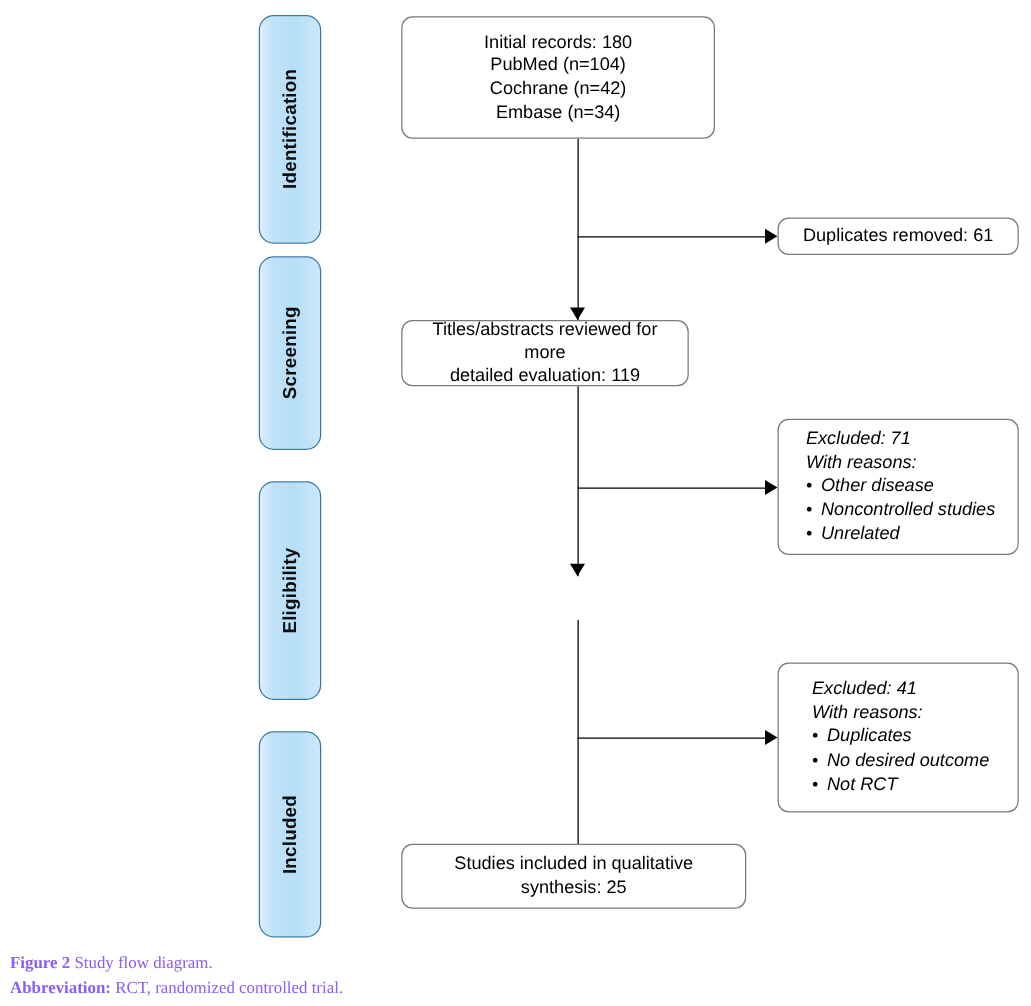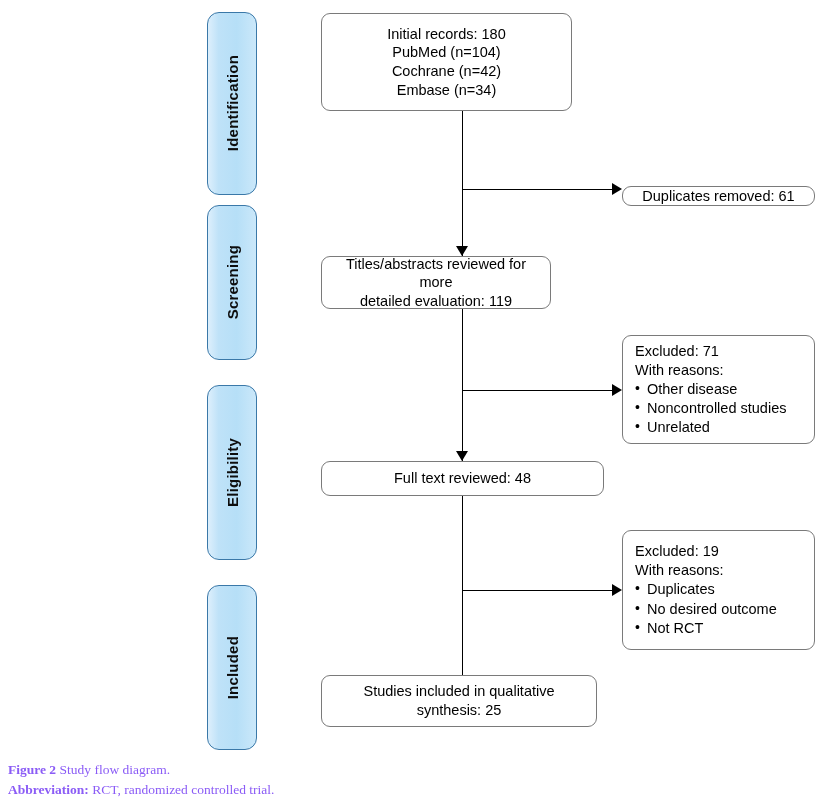"Duplicates removed: 61" div.flow-box { height: 20px -> 30px; top: 186px -> 174px }
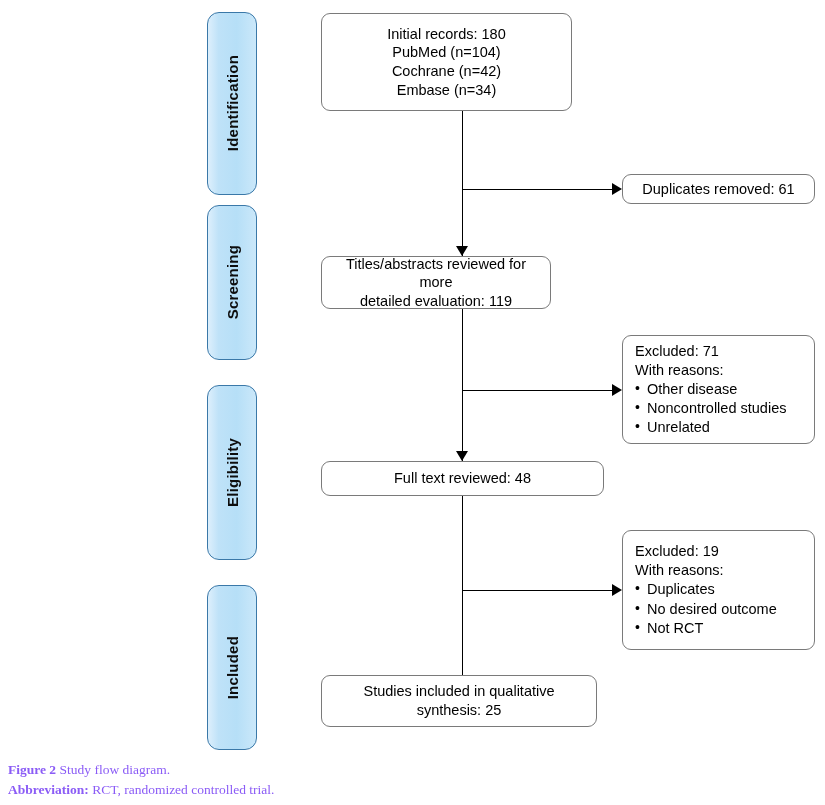"Excluded: 71" .flow-box.left-aligned { font-style: none -> italic; justify-content: flex-start -> center }
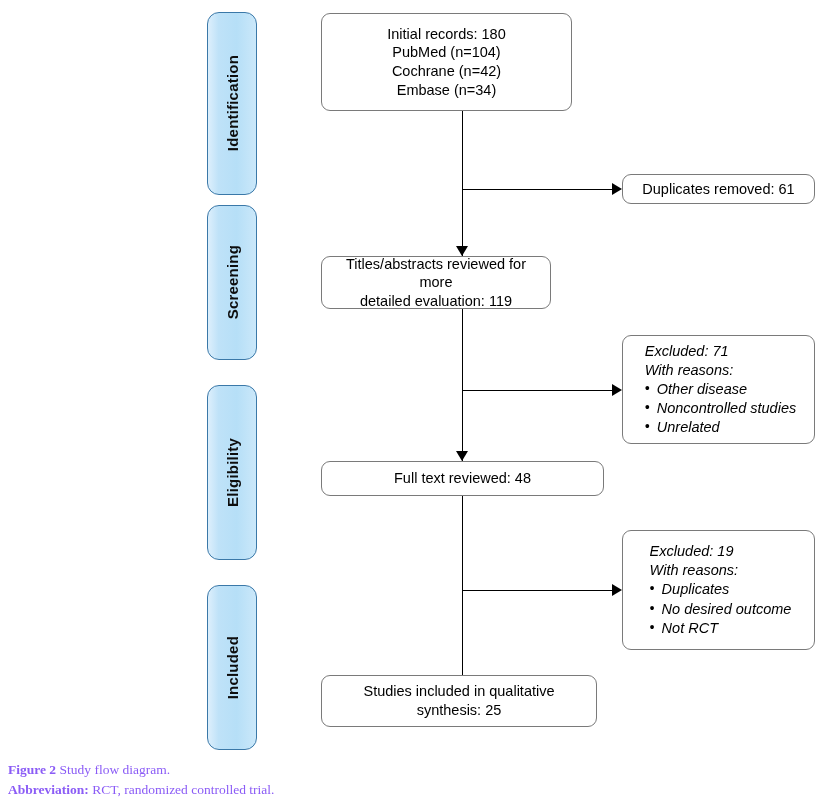"Full text reviewed: 48" div.flow-box { html: <div> <span>Full text reviewed: 48</span> </div> -> none }
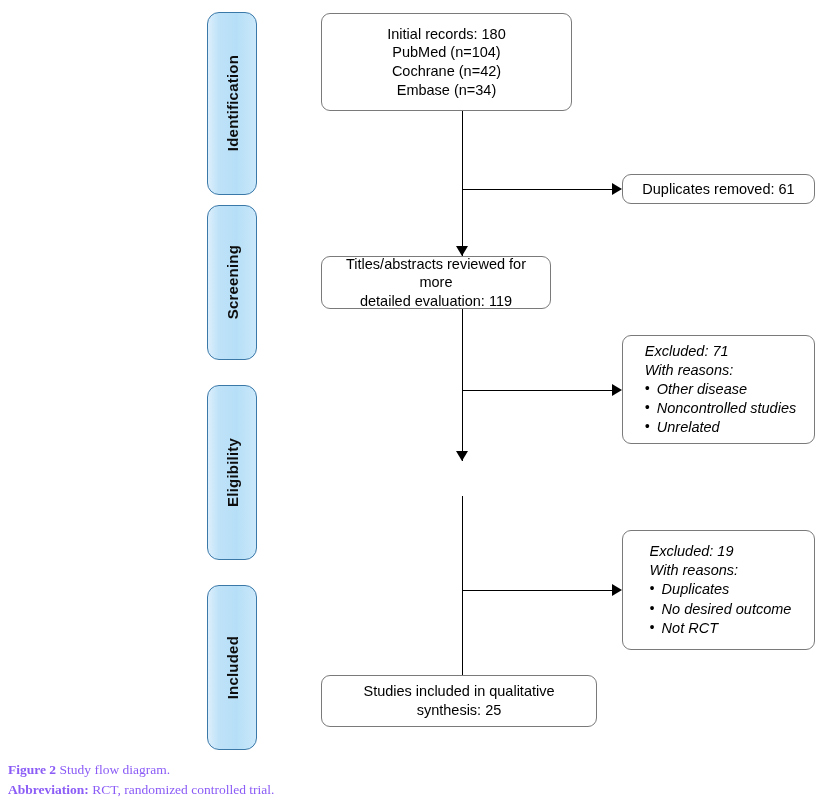"Excluded: 19" div.excl-head { text: 19 -> 41 }
